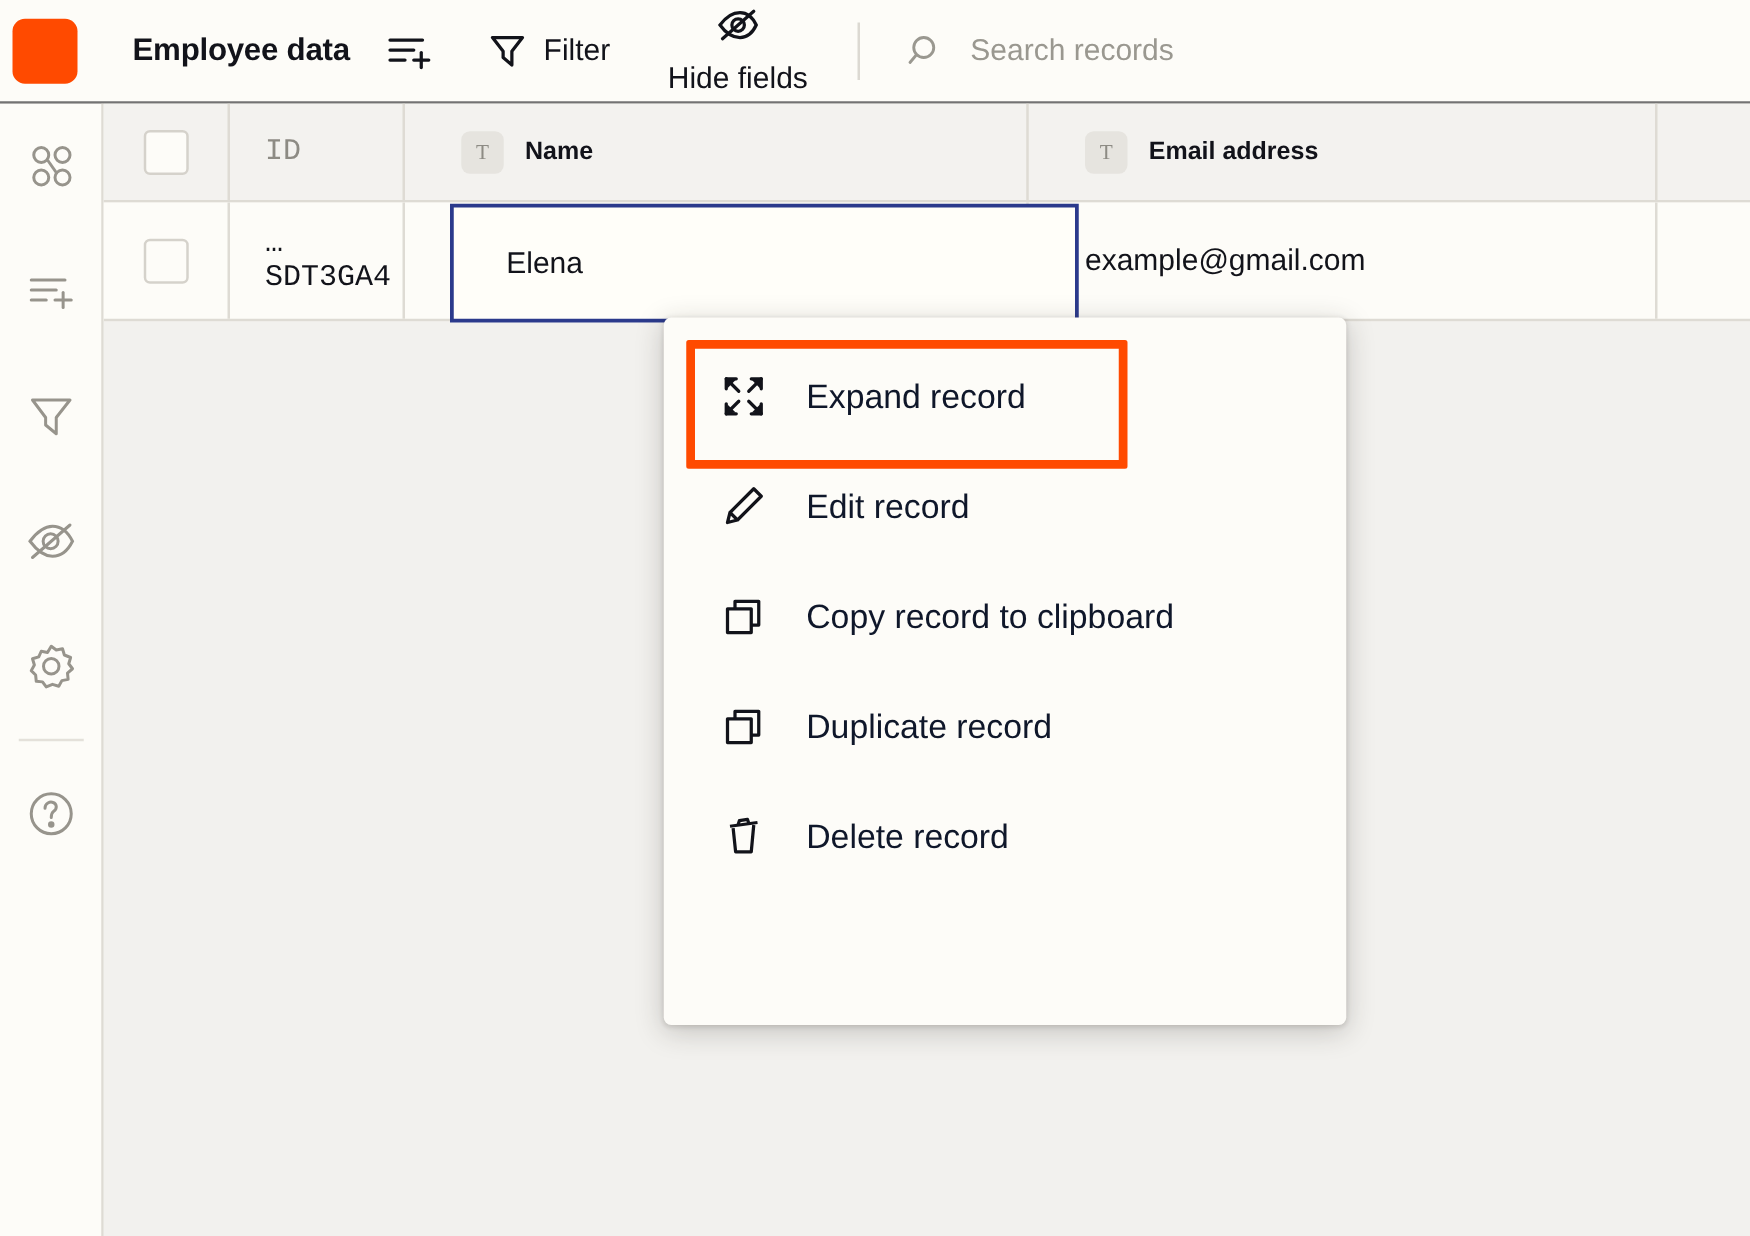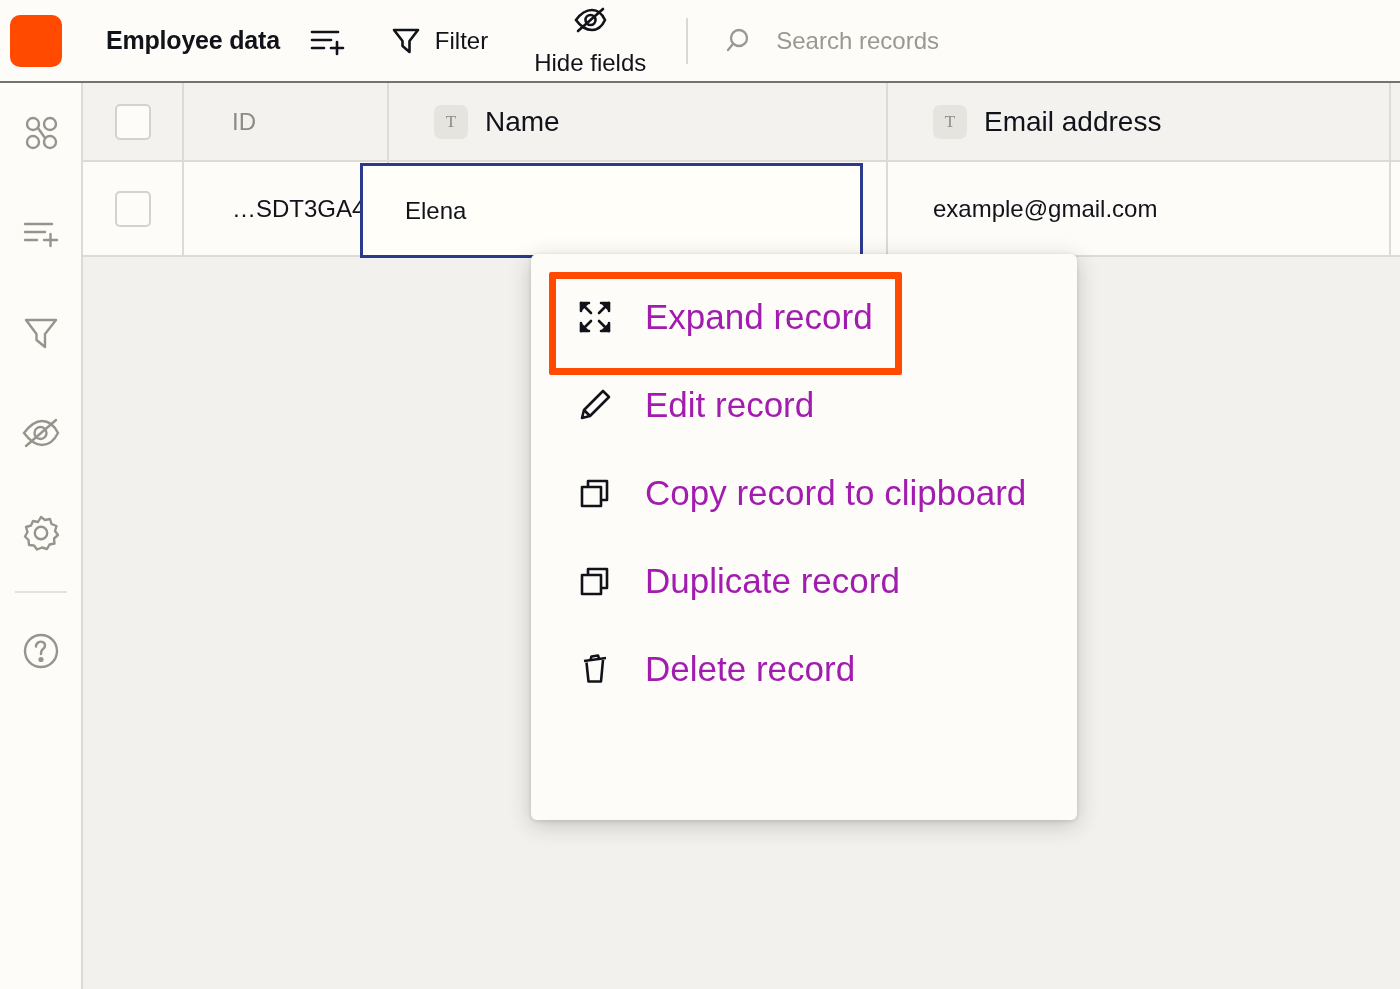"ID" .c-id { font-family: none -> Liberation Mono, monospace; padding-left: 48px -> 28px; width: 205px -> 140px }
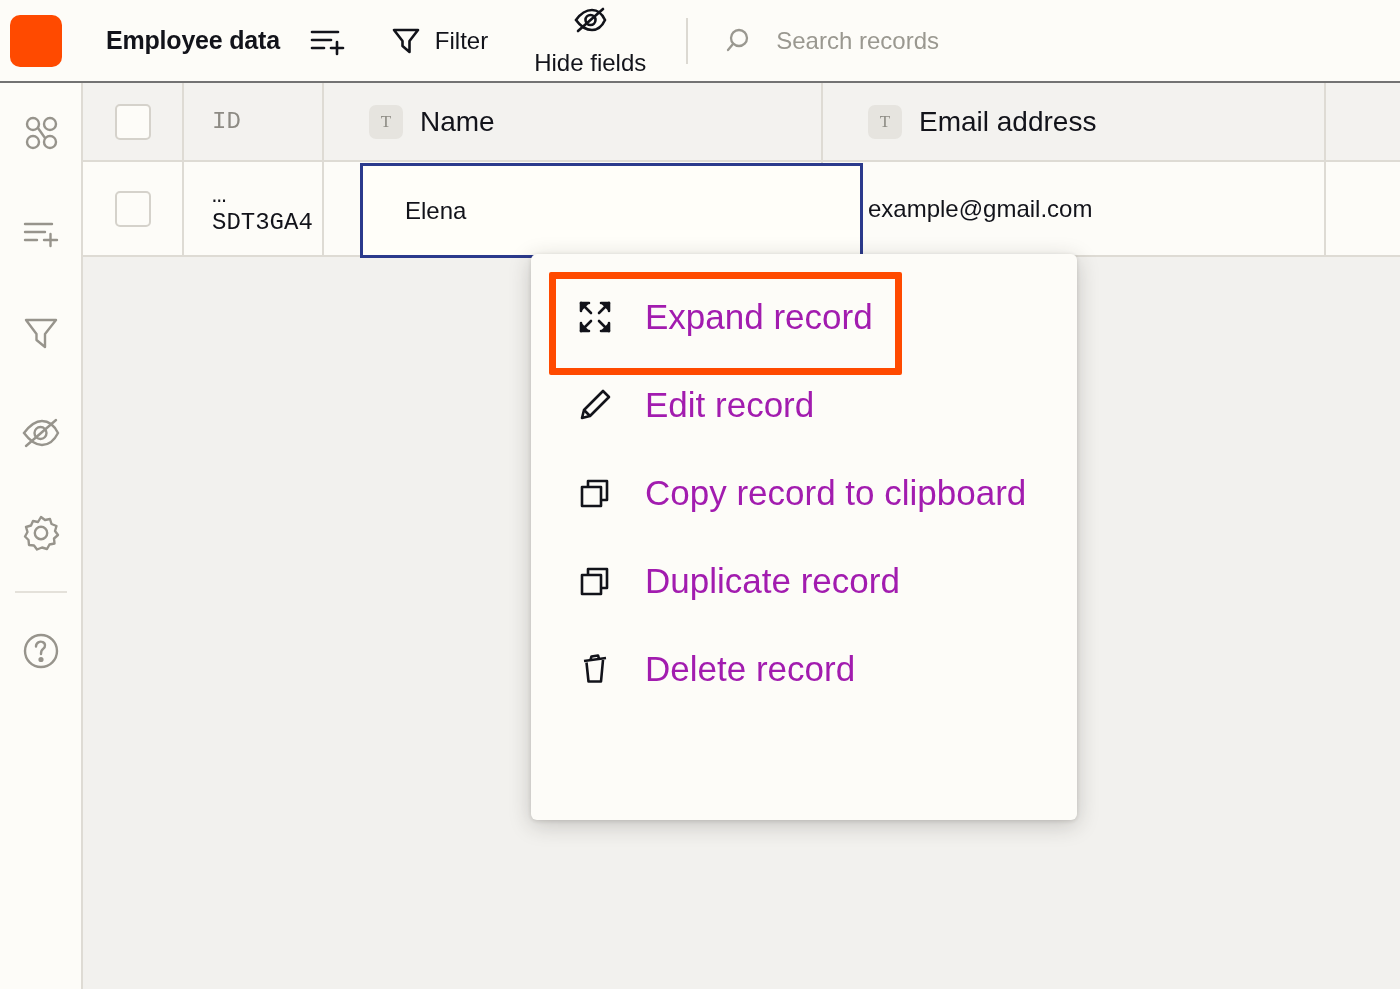"Name" .hdr-name { font-size: 28px -> 20px; font-weight: none -> bold }
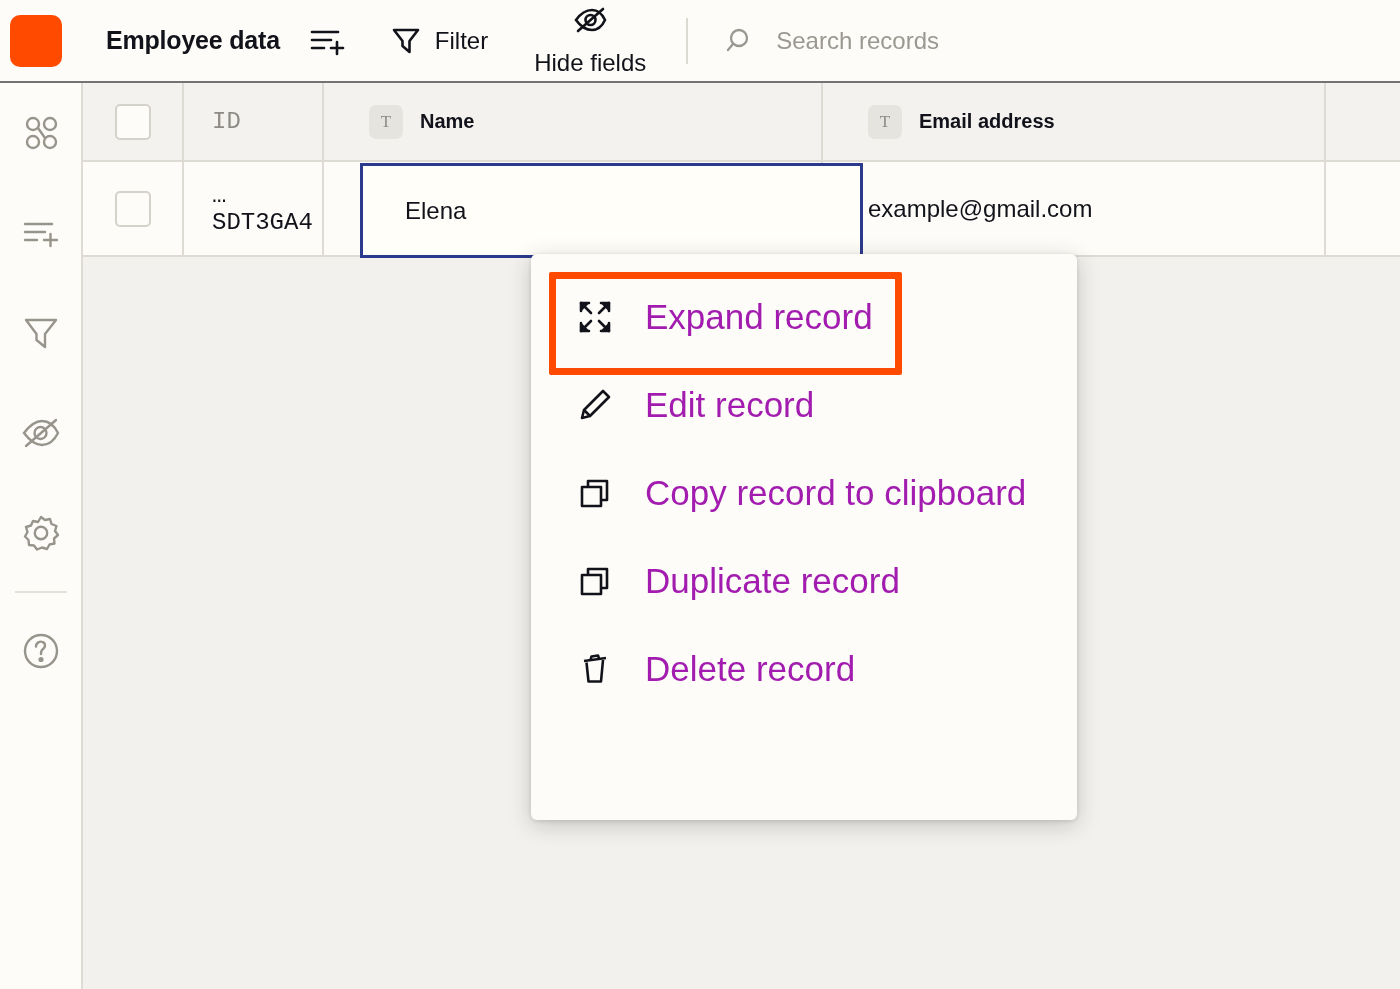"Expand record" .mi-label { color: #a21caf -> #0f172a; font-size: 35px -> 27px }
